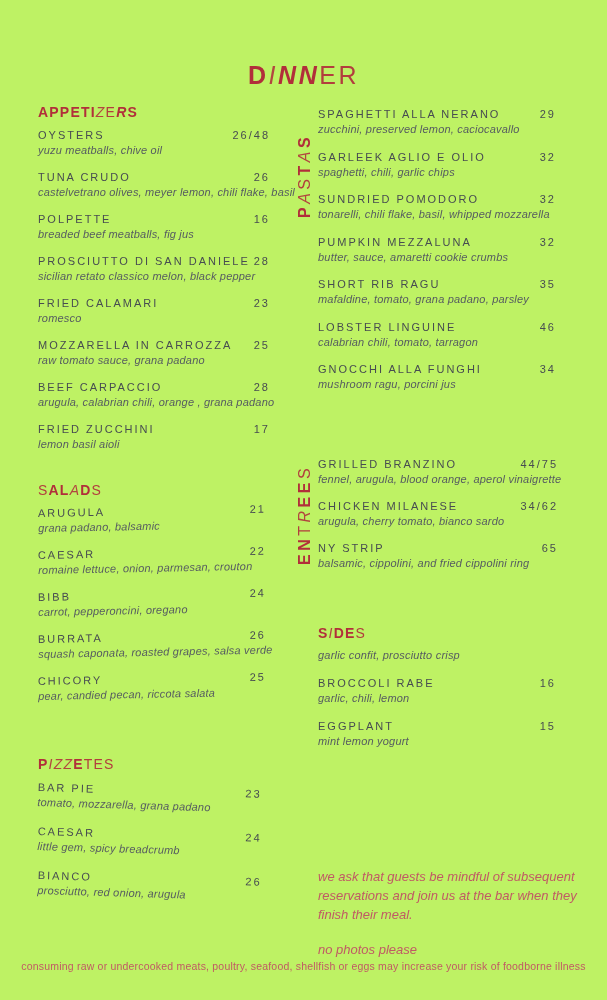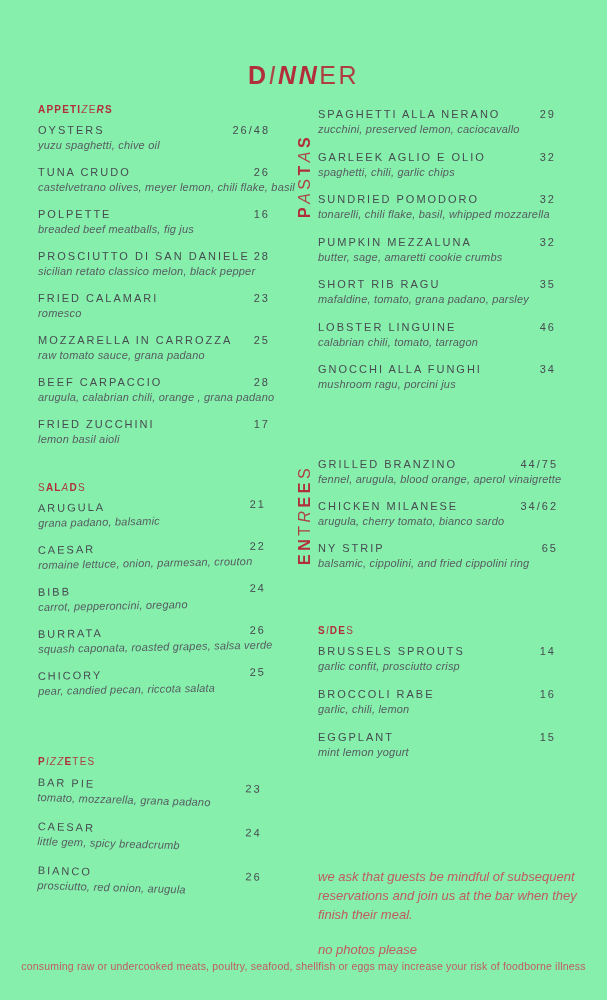"DINNER" .page { background: #86efac -> #bef264 }
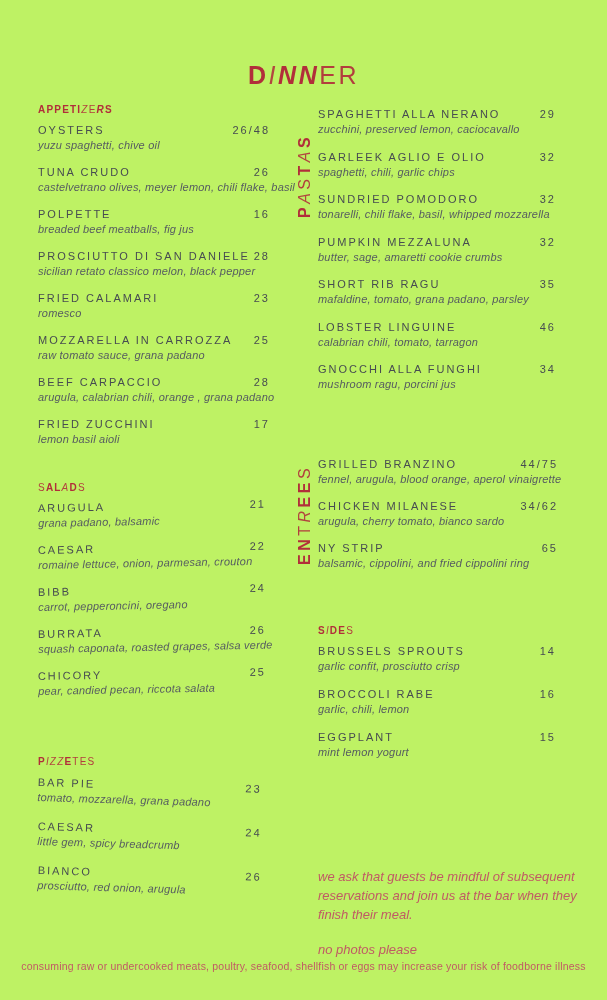"APPETIZERS" .heading { font-size: 10px -> 14px }
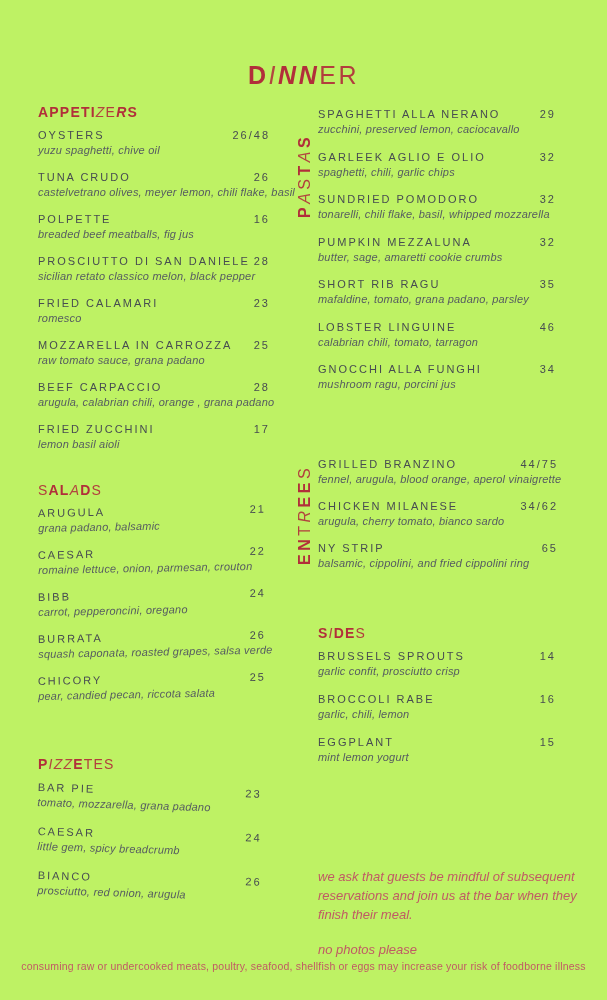"yuzu spaghetti, chive oil" div.desc { text: spaghetti -> meatballs }
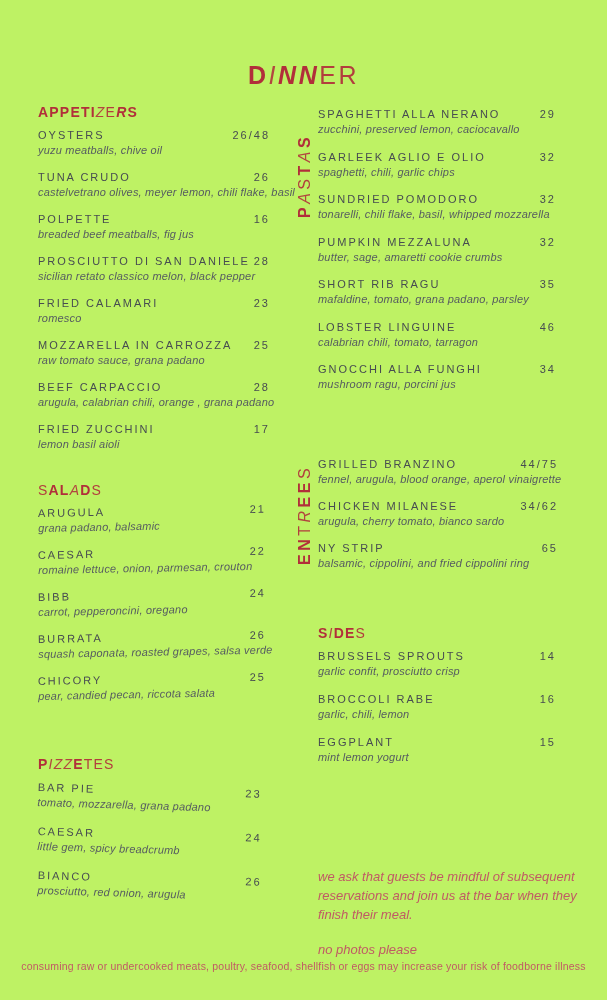"butter, sage, amaretti cookie crumbs" div.desc { text: sage -> sauce }
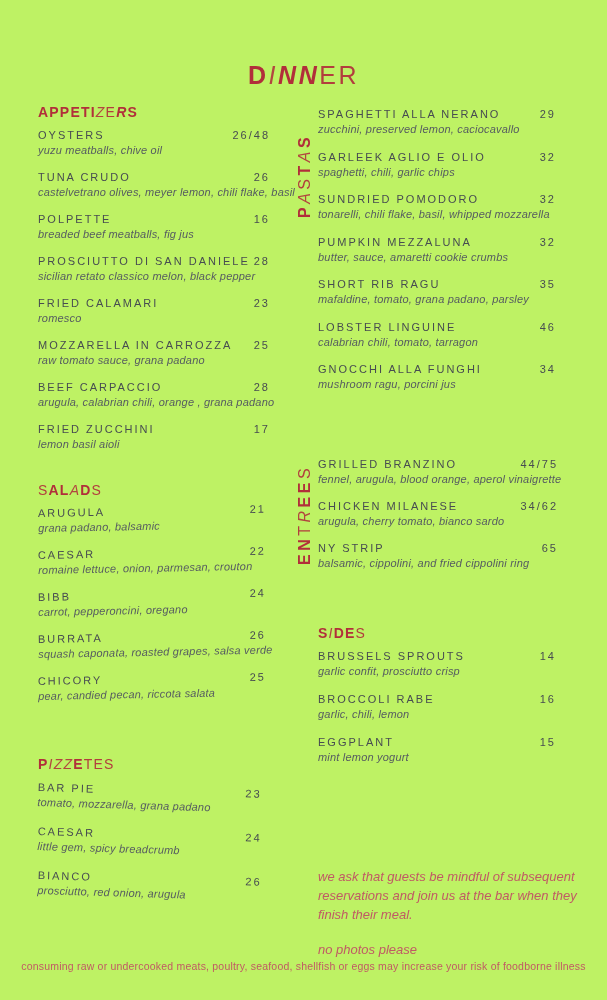"BRUSSELS SPROUTS" div.row { html: <div> <span>BRUSSELS SPROUTS</span> <span>14</span> </div> -> none }
